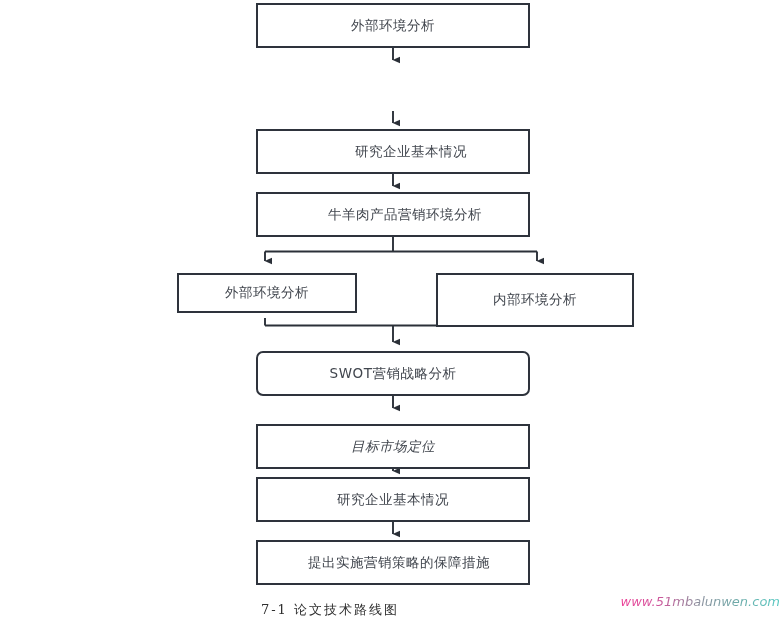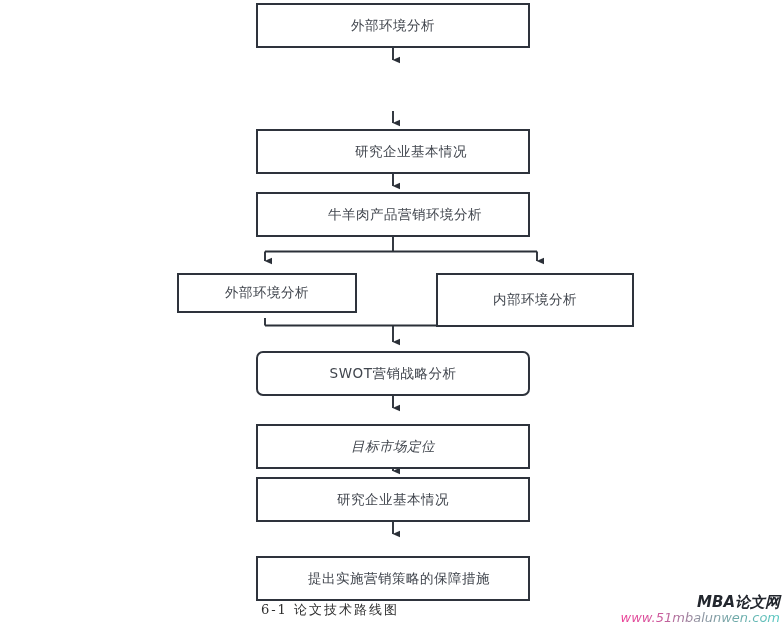"提出实施营销策略的保障措施" div.node { top: 556px -> 540px }
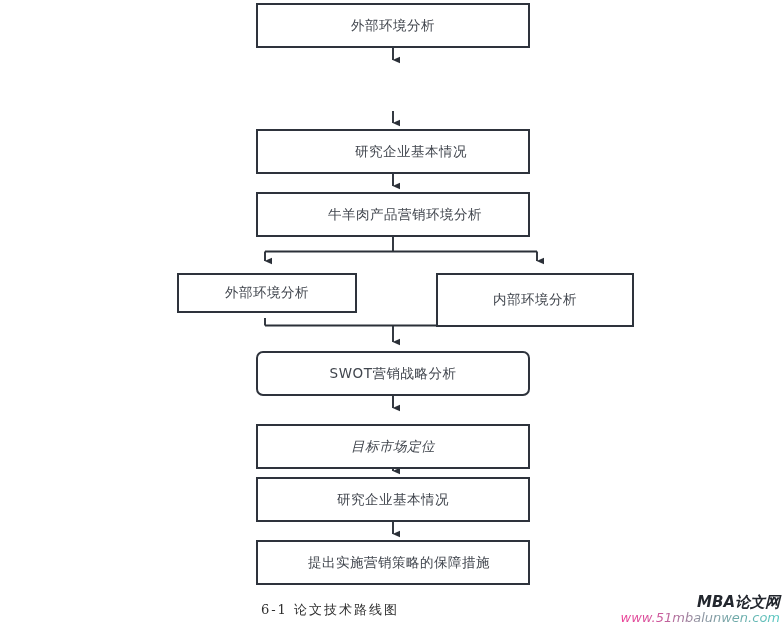"6-1 论文技术路线图" div { text: 6-1 -> 7-1 }
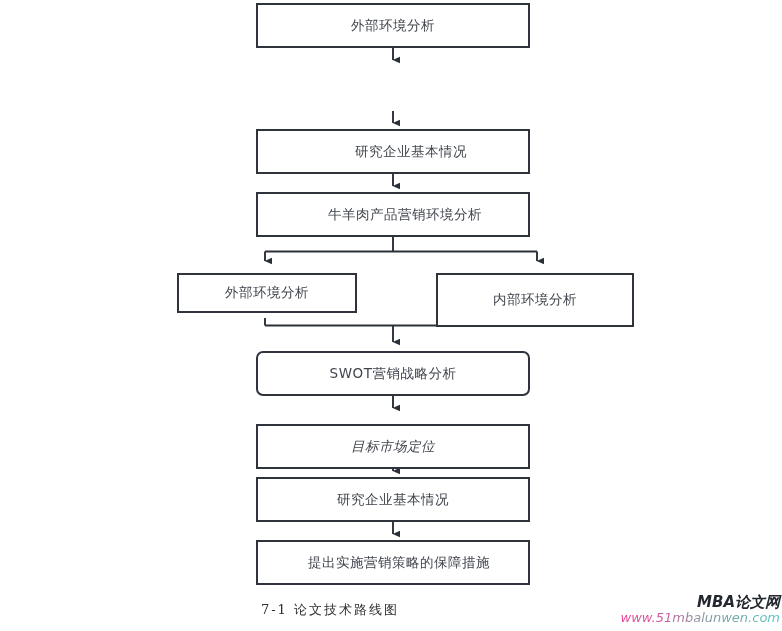"MBA论文网" span.wm-brand { html: <span>MBA论文网</span> -> none }
